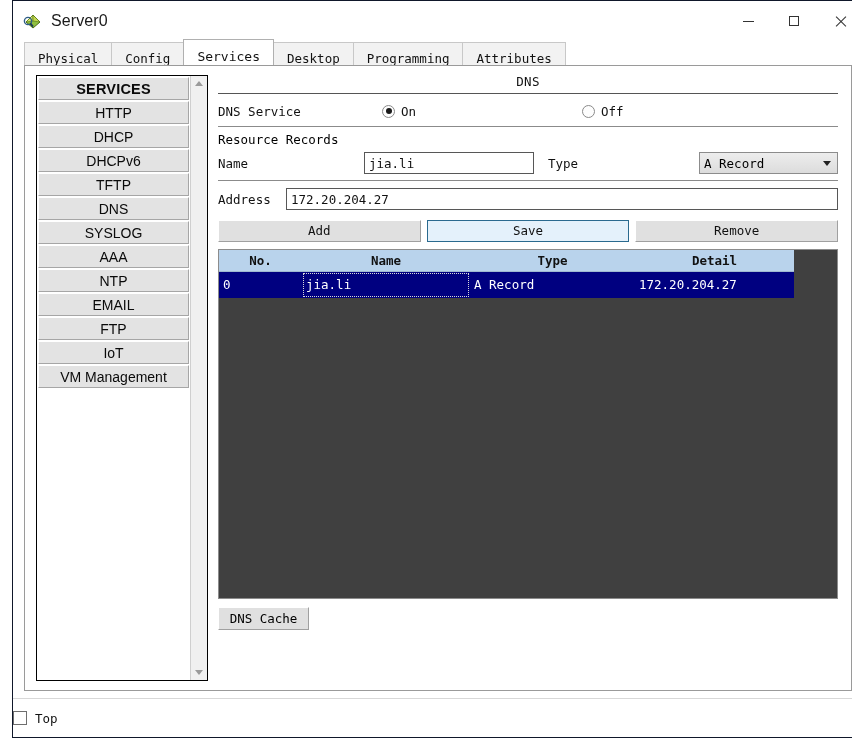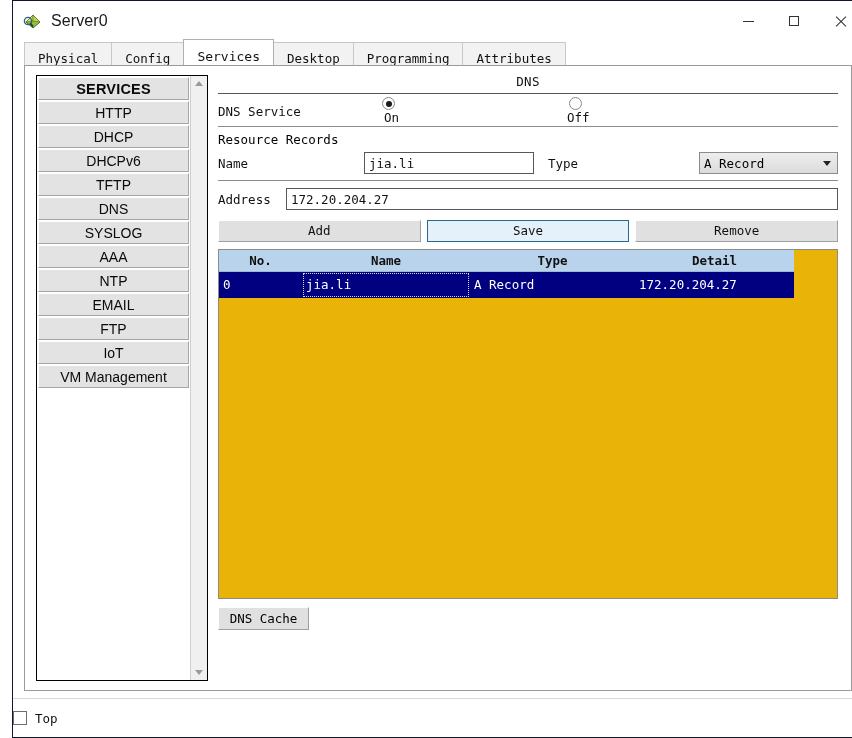"On" .radio-group { flex-direction: column -> none }
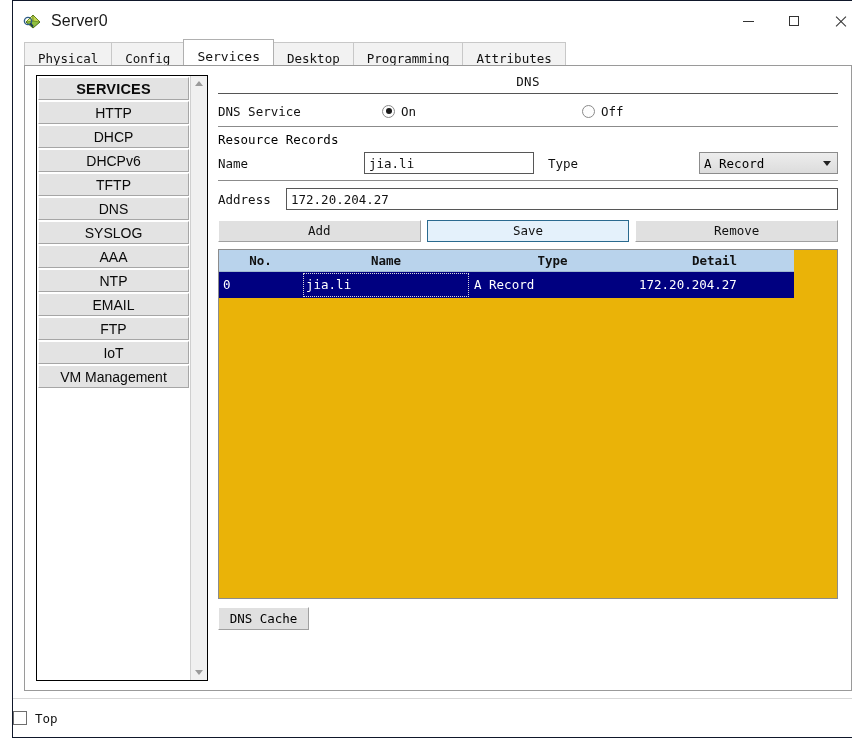"No." .table-wrap { background: #eab308 -> #404040 }
